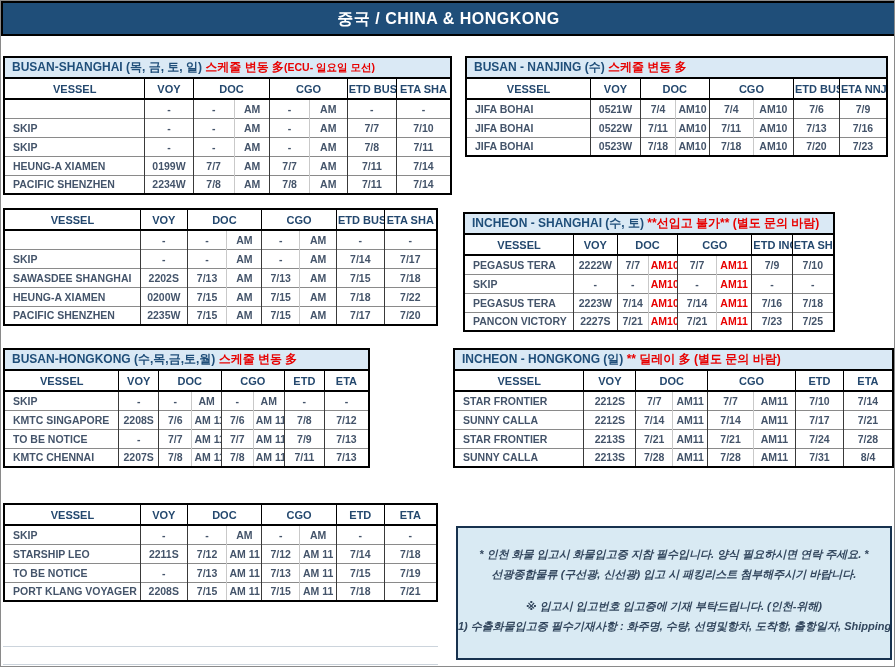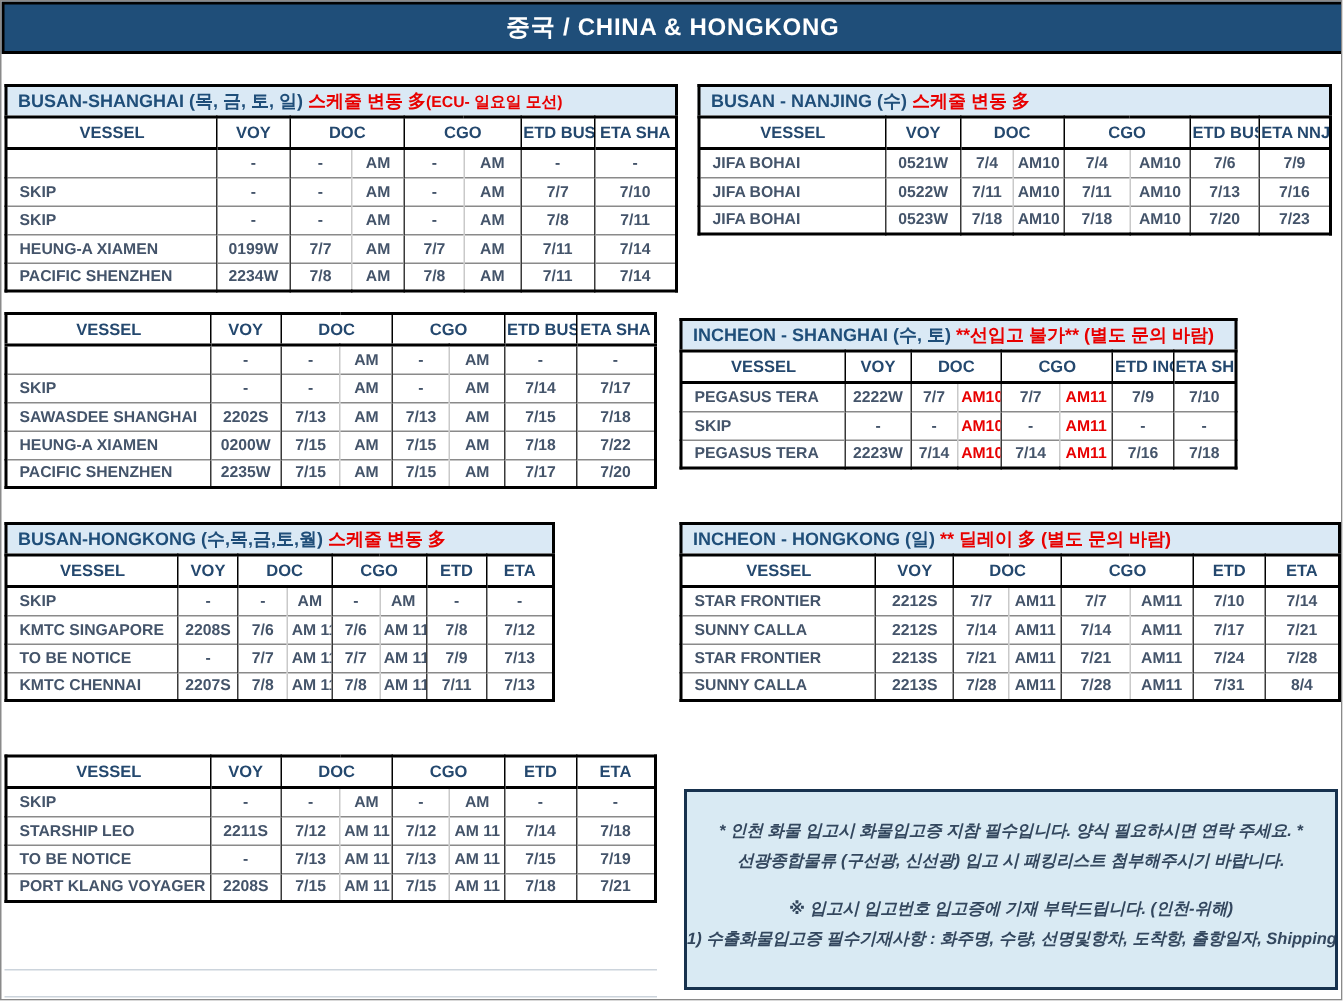"INCHEON - SHANGHAI (수, 토)" .t5 { left: 452px -> 462px }
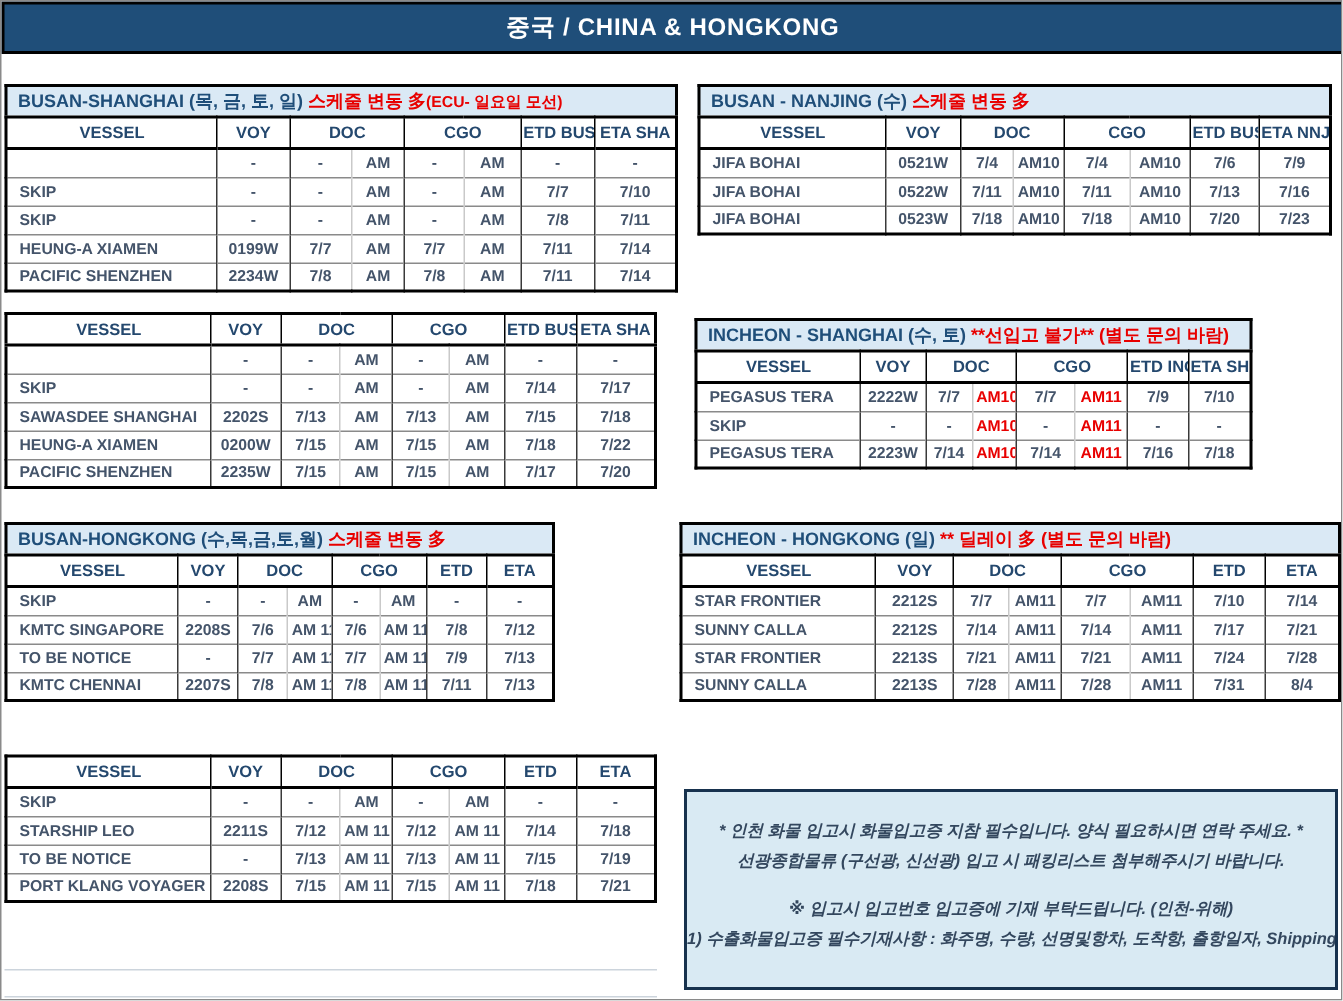"PANCON VICTORY" tr { html: none -> <tr> <td>PANCON VICTORY</td> <td>2227S</td> <td>7/21</td> <td>AM10</td> <td>7/21</td> <td>AM11</td> <td>7/23</td> <td>7/25</td> </tr> }
